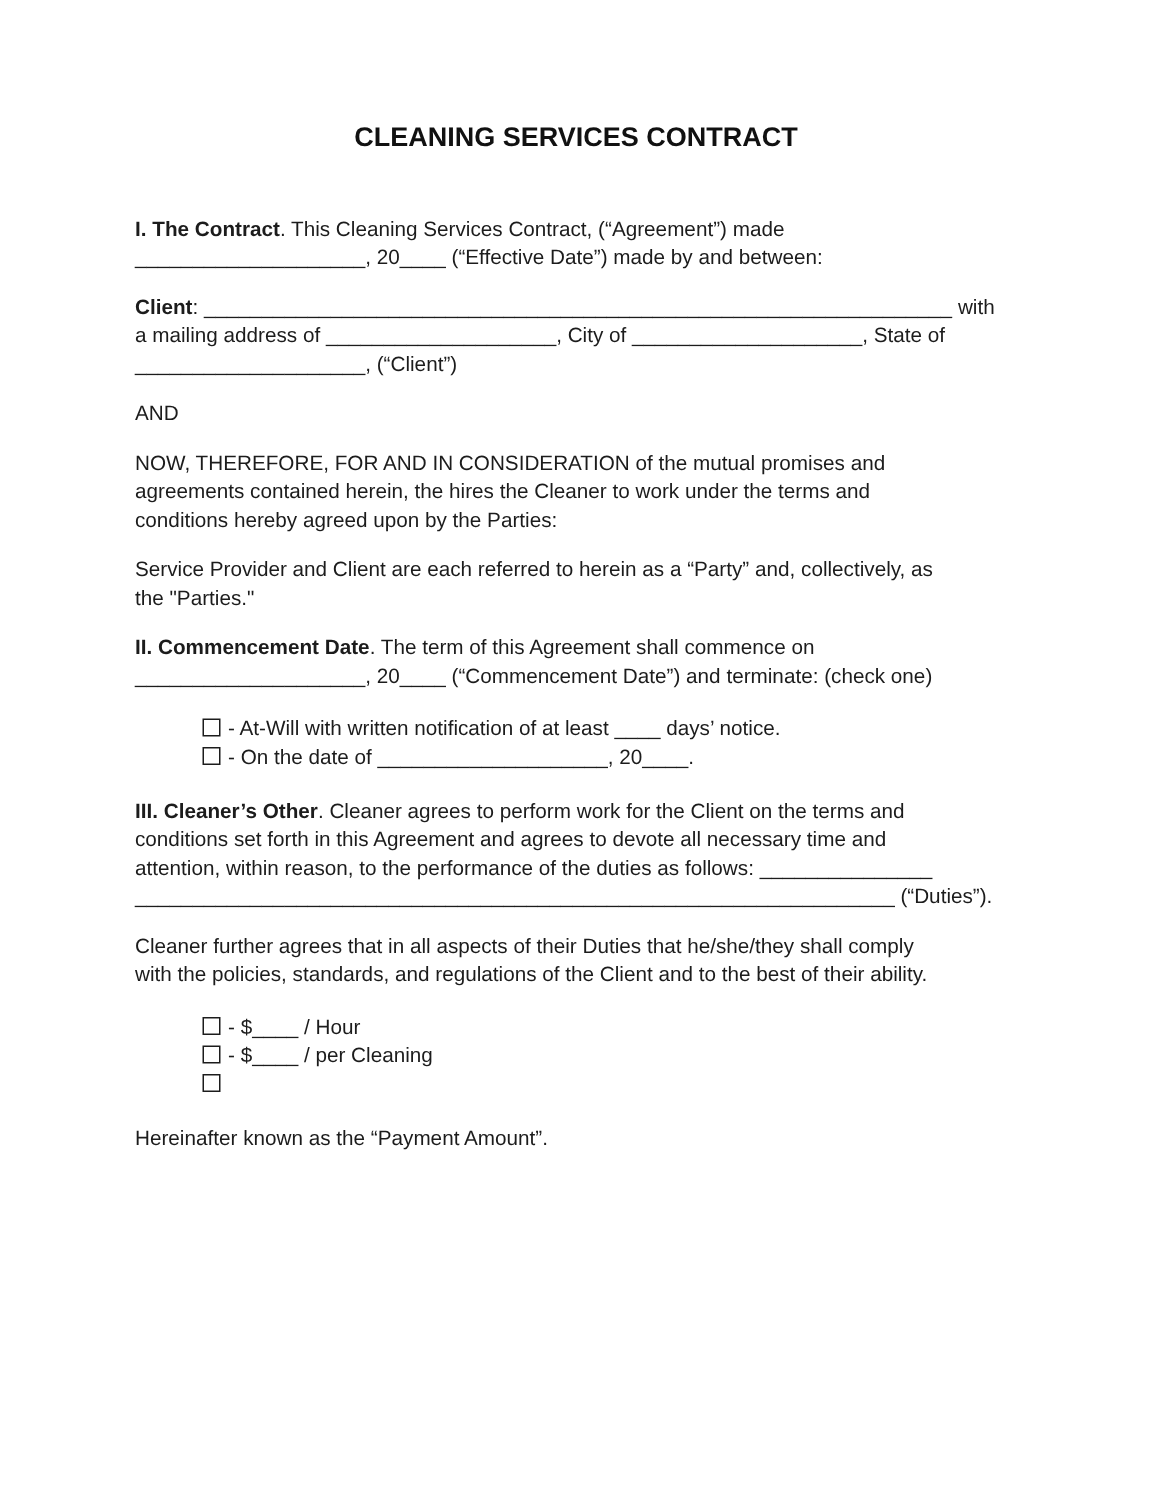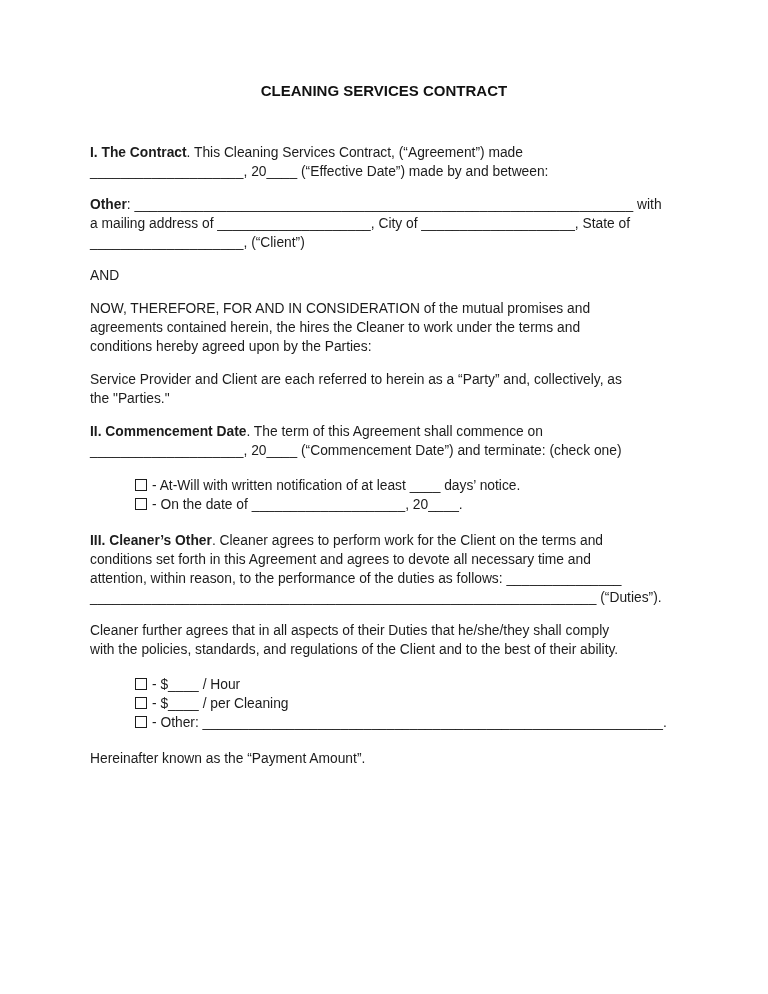"CLEANING SERVICES CONTRACT" h1.doc-title { font-size: 15px -> 18px }
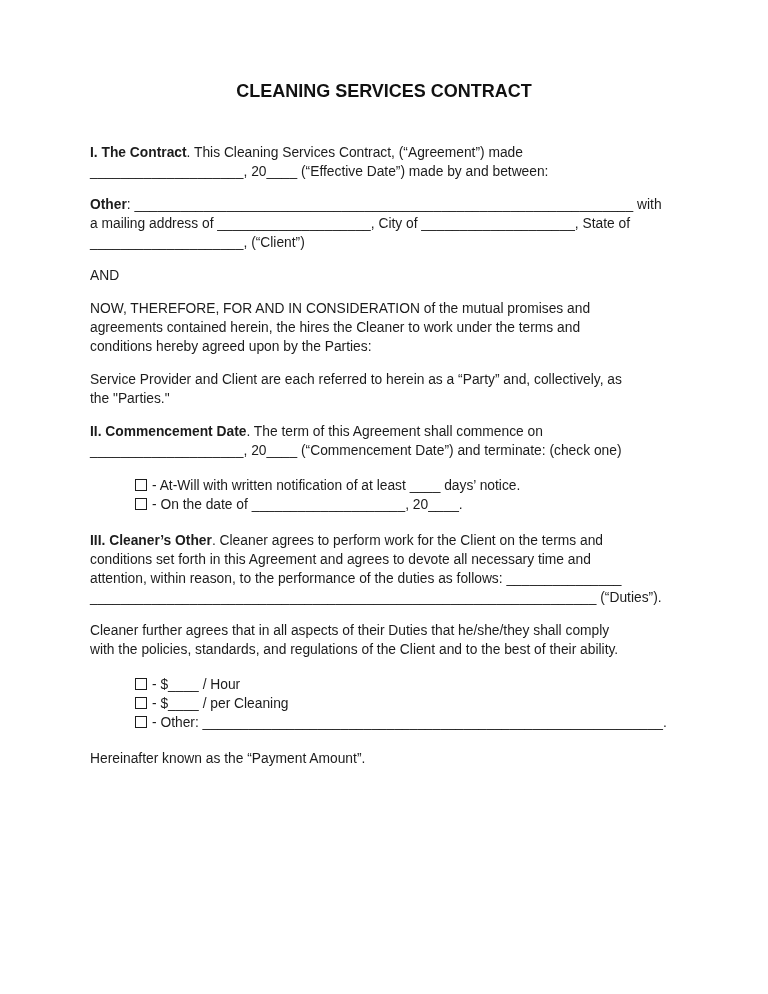"Other" span.b { text: Other -> Client }
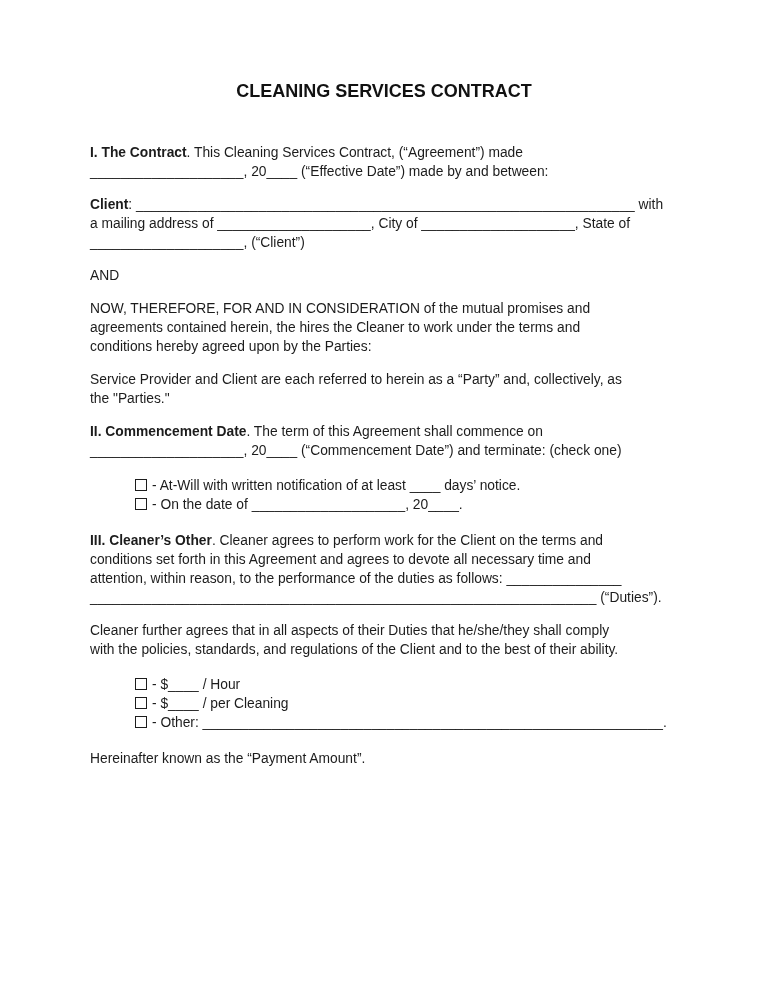"- Other:" span { html: <span>- Other: ____________________________________________________________.</span> -> none }
